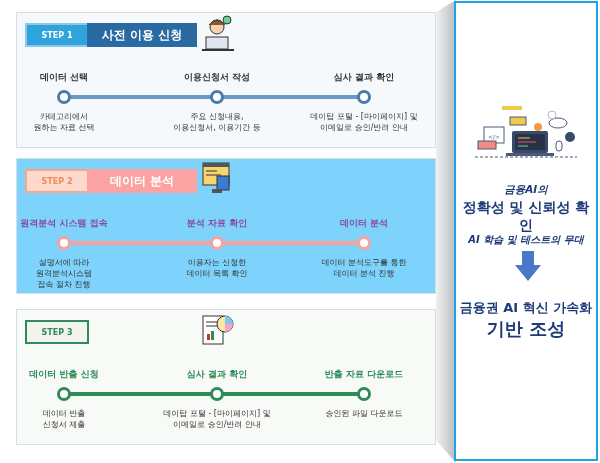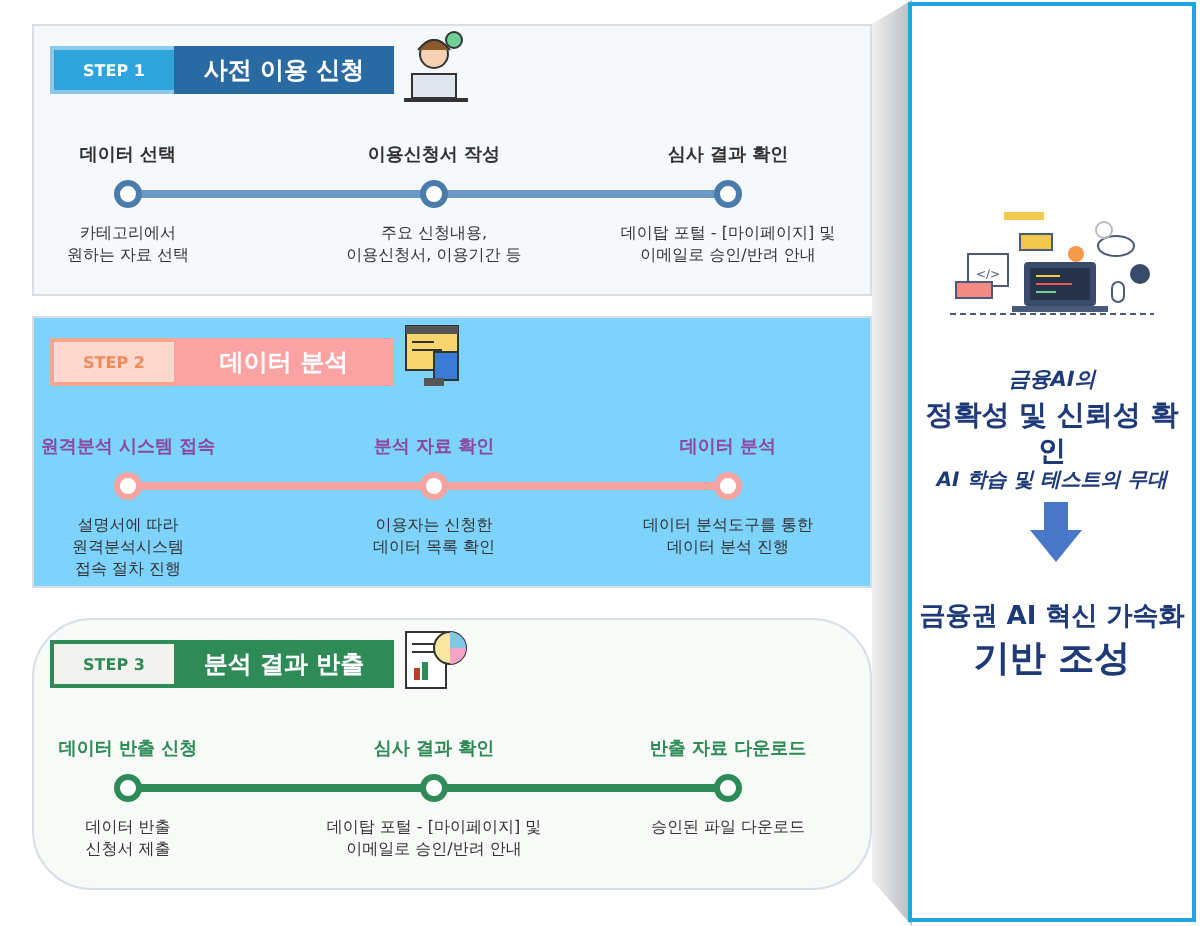"STEP 3" div.panel { border-radius: 30px -> none }
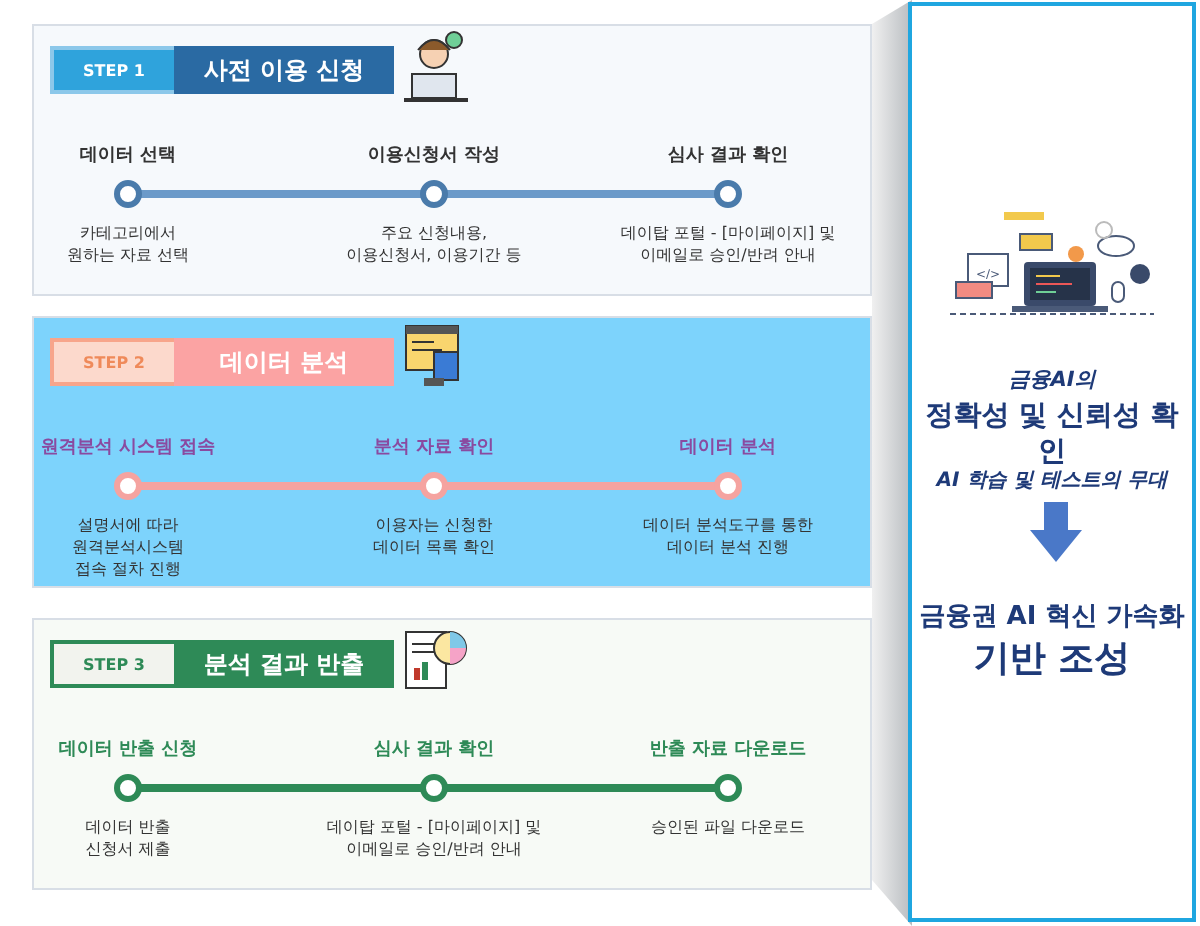"분석 결과 반출" div.title-bar { html: <div>분석 결과 반출</div> -> none }
